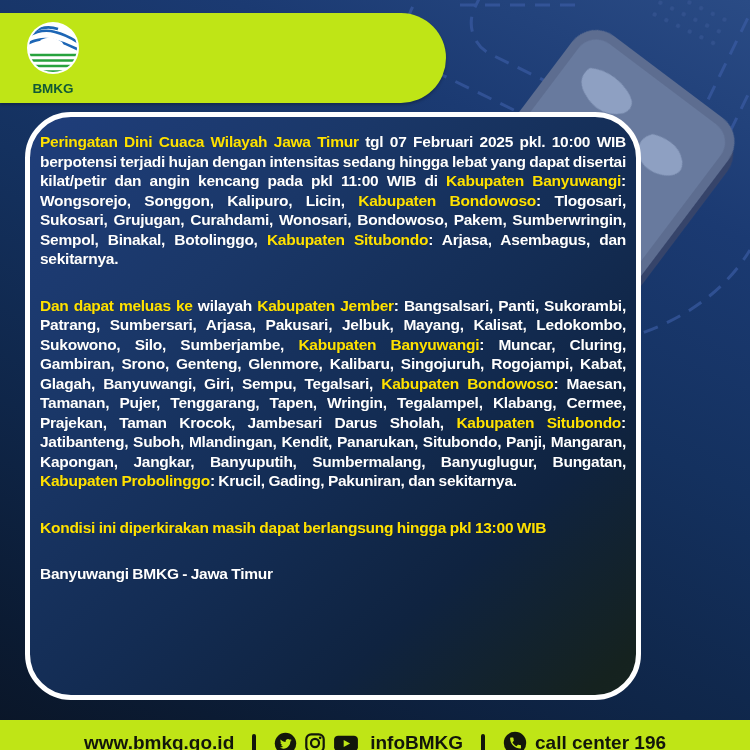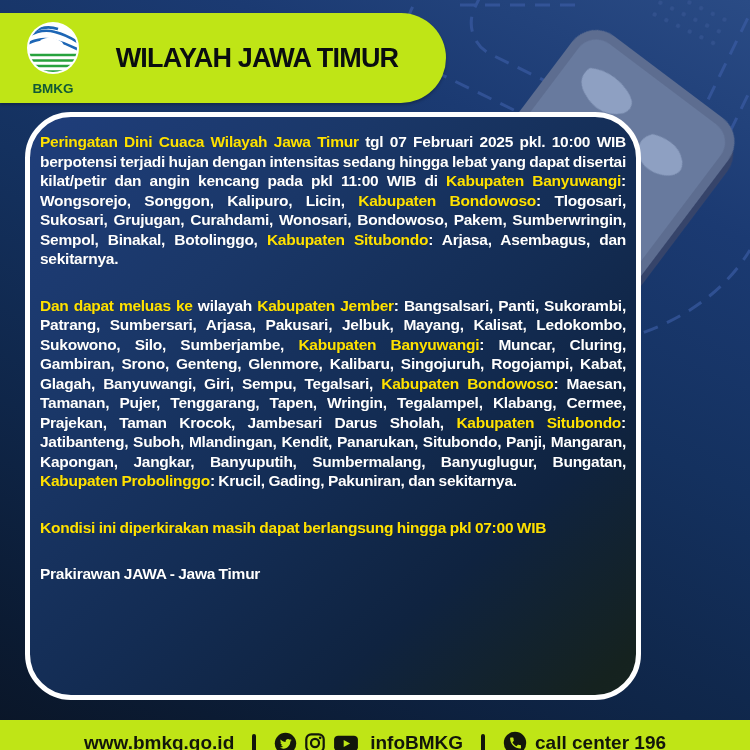"WILAYAH JAWA TIMUR" div { html: <div>WILAYAH JAWA TIMUR</div> -> none }
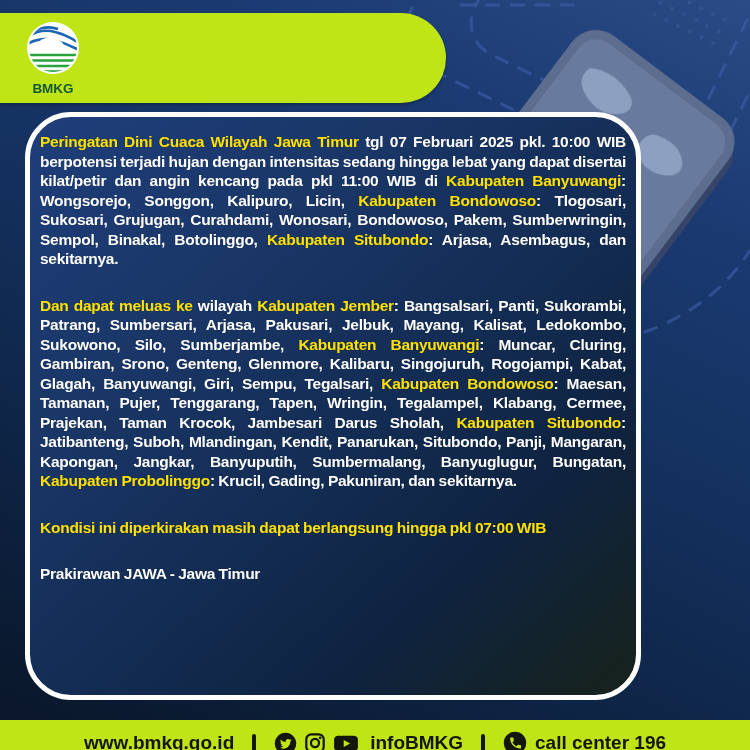"Kondisi ini diperkirakan masih dapat" span.hl { text: 07:00 -> 13:00 }
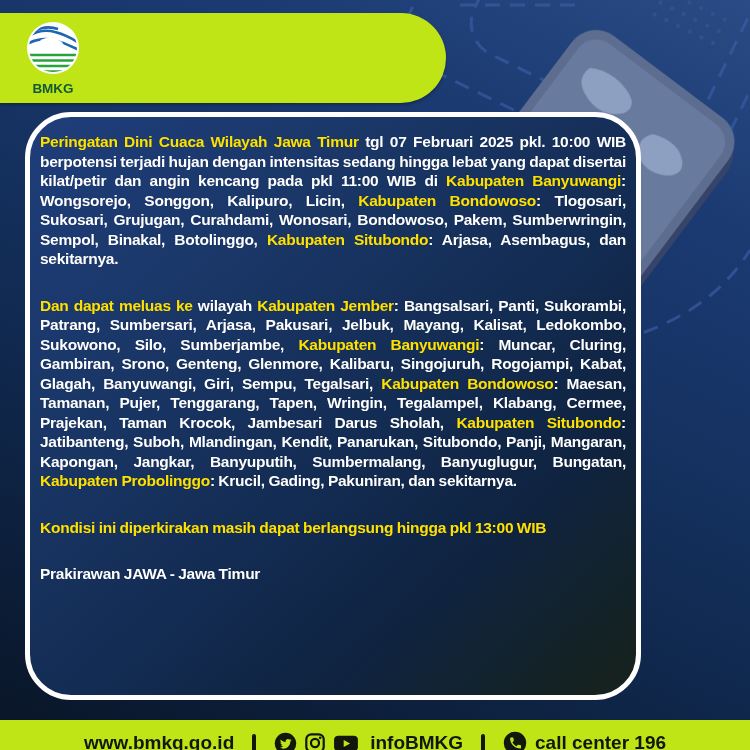"Prakirawan JAWA - Jawa Timur" span { text: Prakirawan JAWA -> Banyuwangi BMKG }
